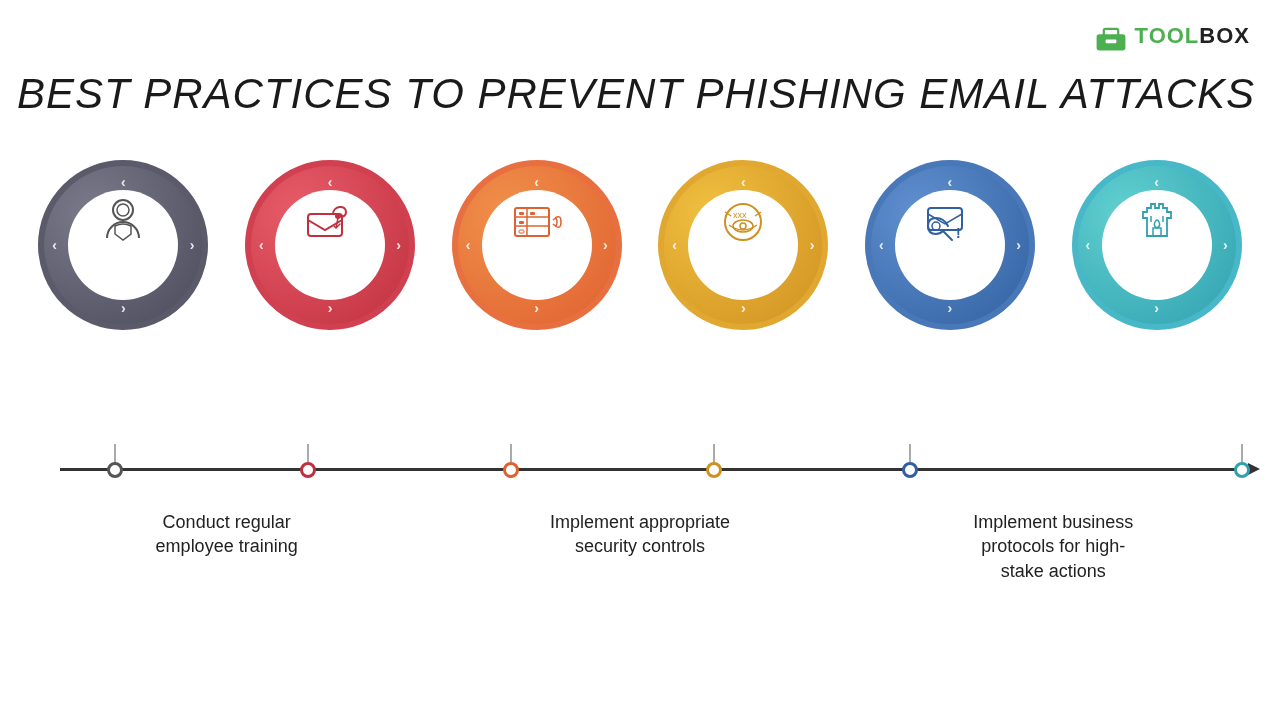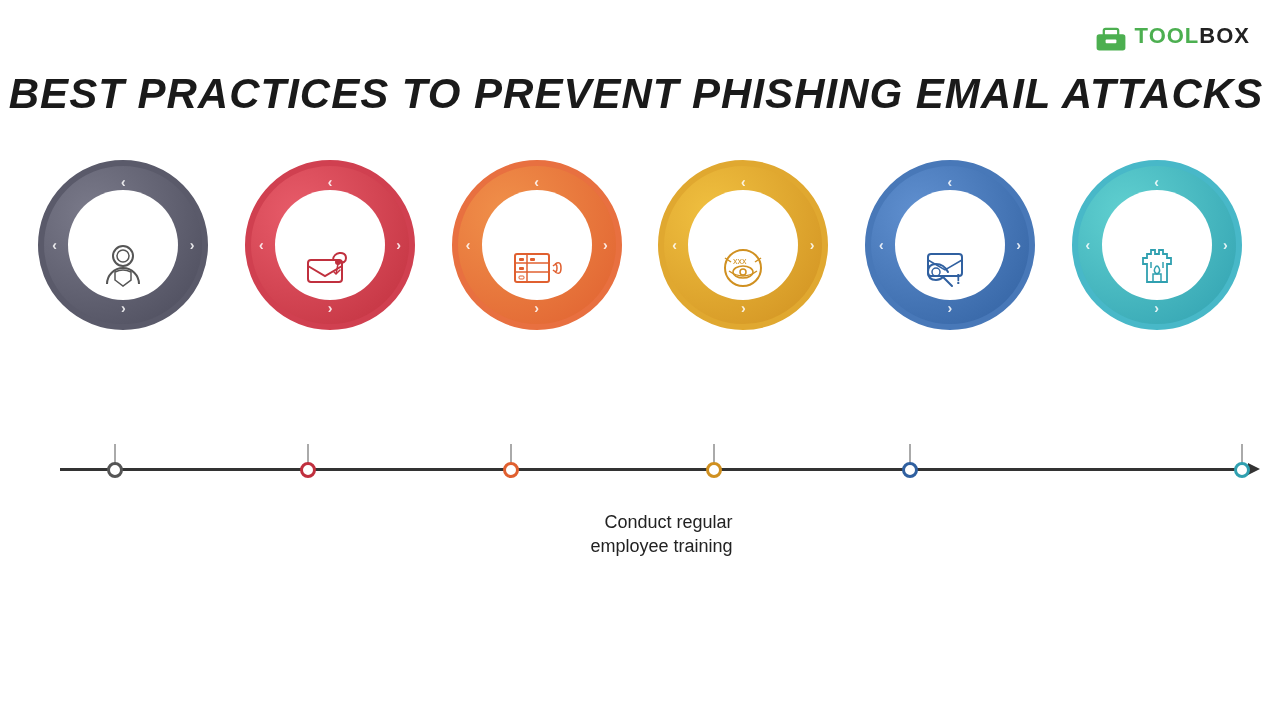"BEST PRACTICES TO PREVENT PHISHING" .title { font-weight: 700 -> 400 }
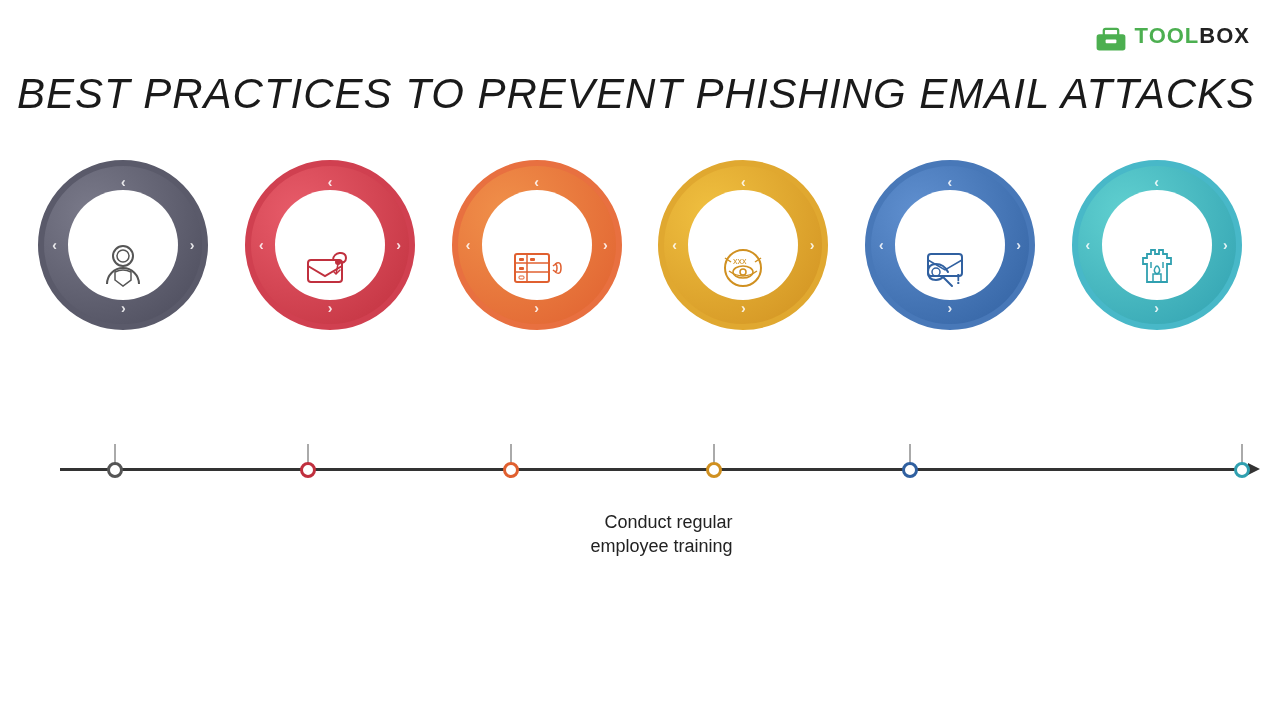"xxx" .circle-inner { align-items: flex-end -> flex-start }
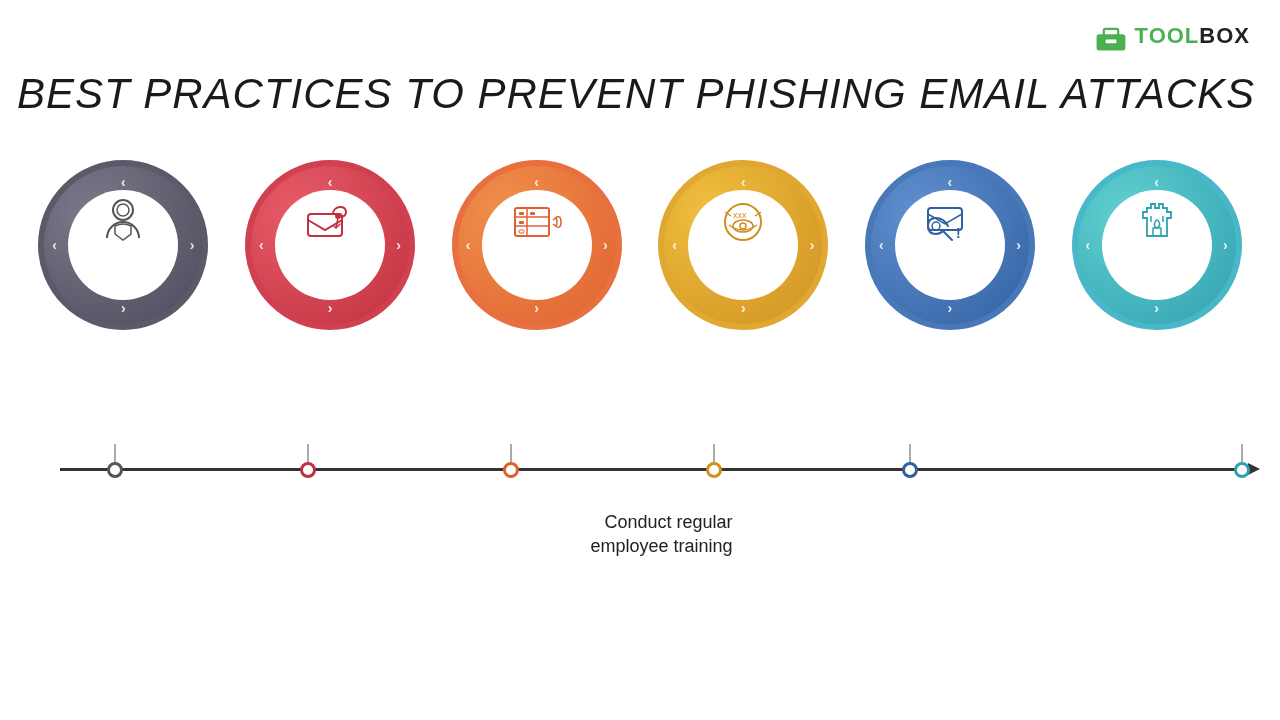"Conduct regular employee training" .label-item { text-align: right -> center }
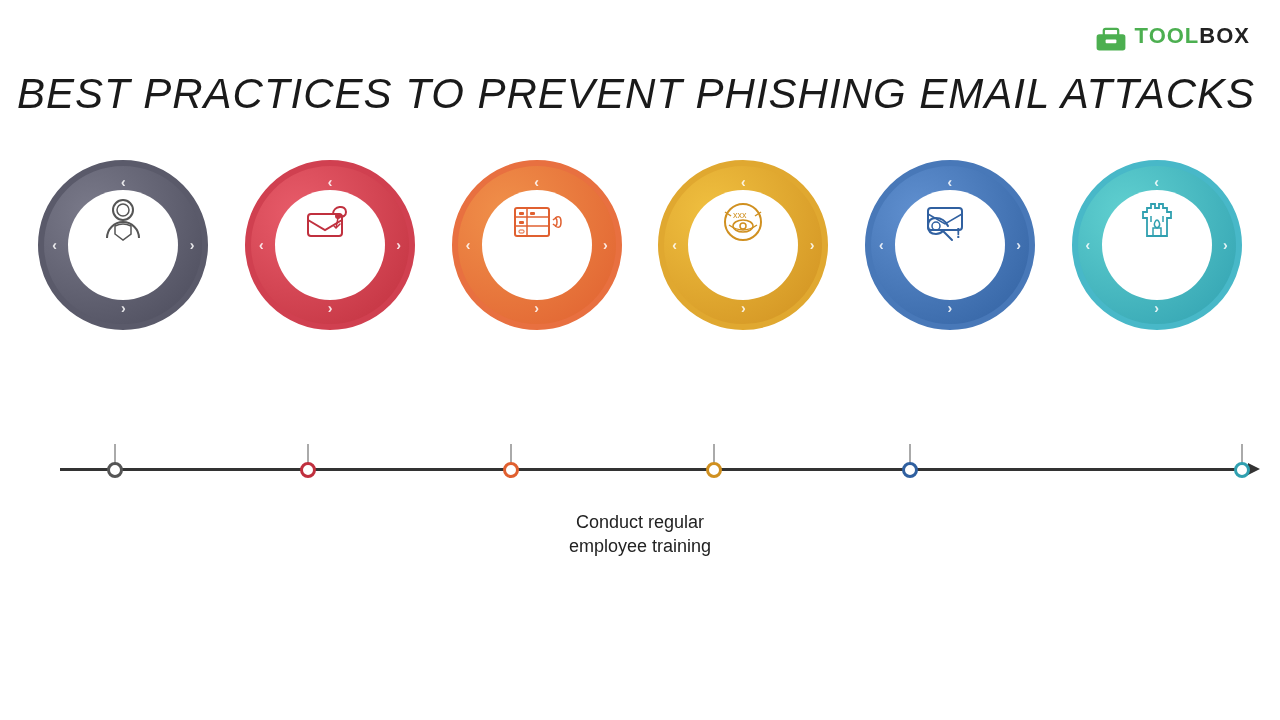"Implement appropriate security controls" div.label-item { html: none -> <div>Implement appropriate security controls</div> }
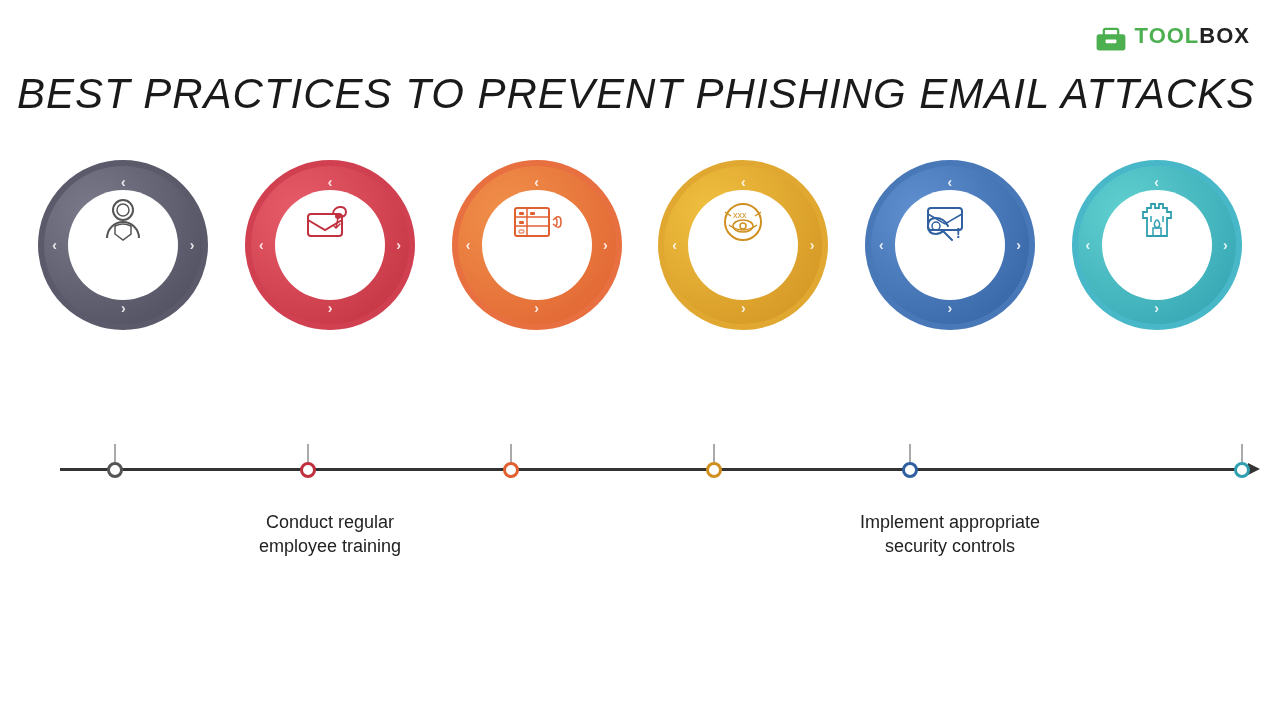"Implement business protocols for" div.label-item { html: none -> <div>Implement business protocols for high-stake actions</div> }
